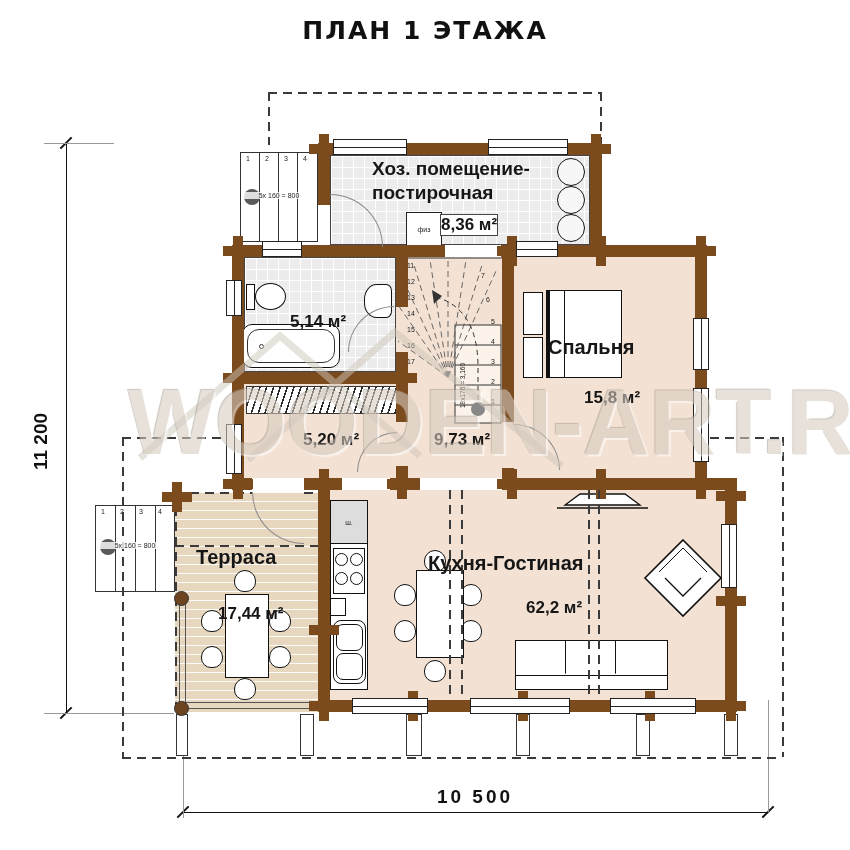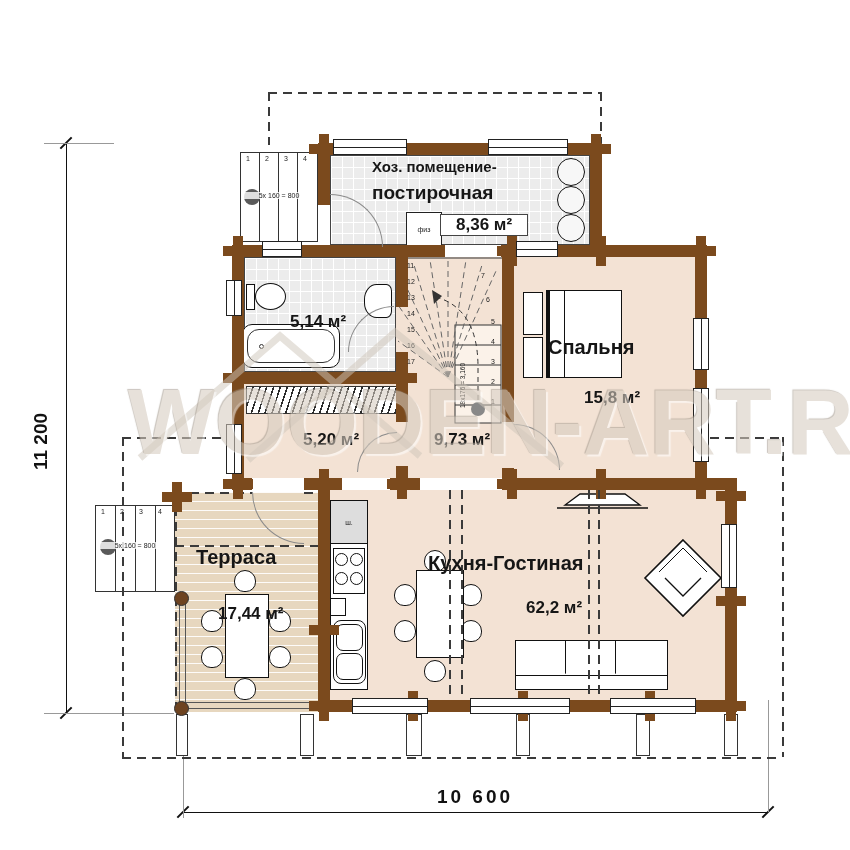"ПЛАН 1 ЭТАЖА" div.title { html: none -> <div>ПЛАН 1 ЭТАЖА</div> }
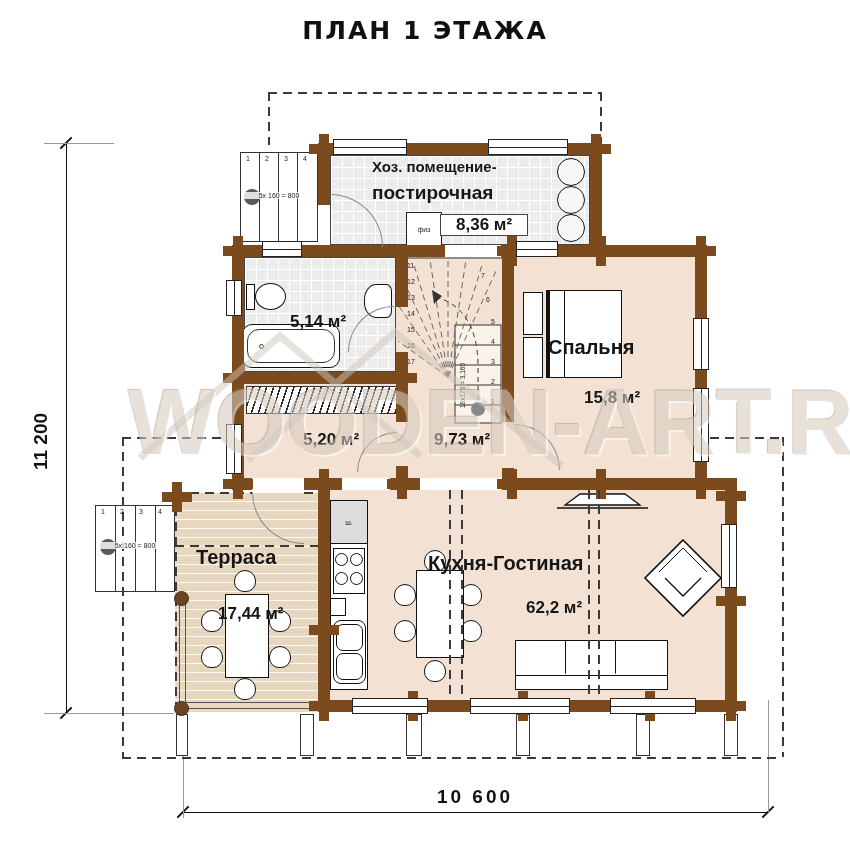"Хоз. помещение-" div.rname { font-size: 15px -> 19px }
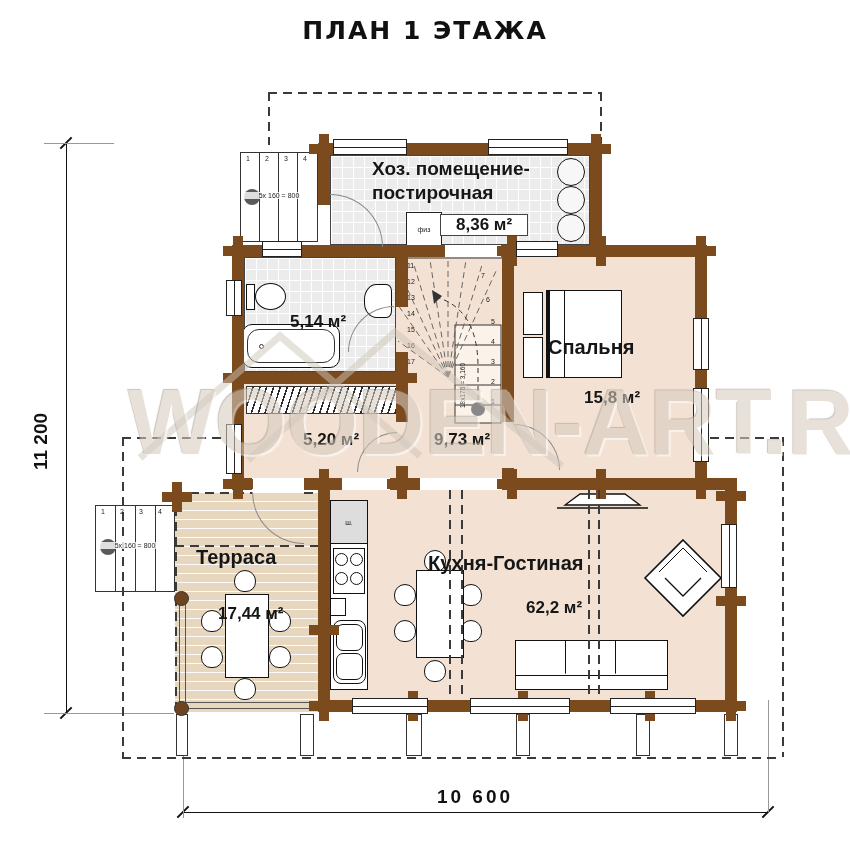"8,36 м²" .labelbox { padding: 0 15px -> 0 0 }
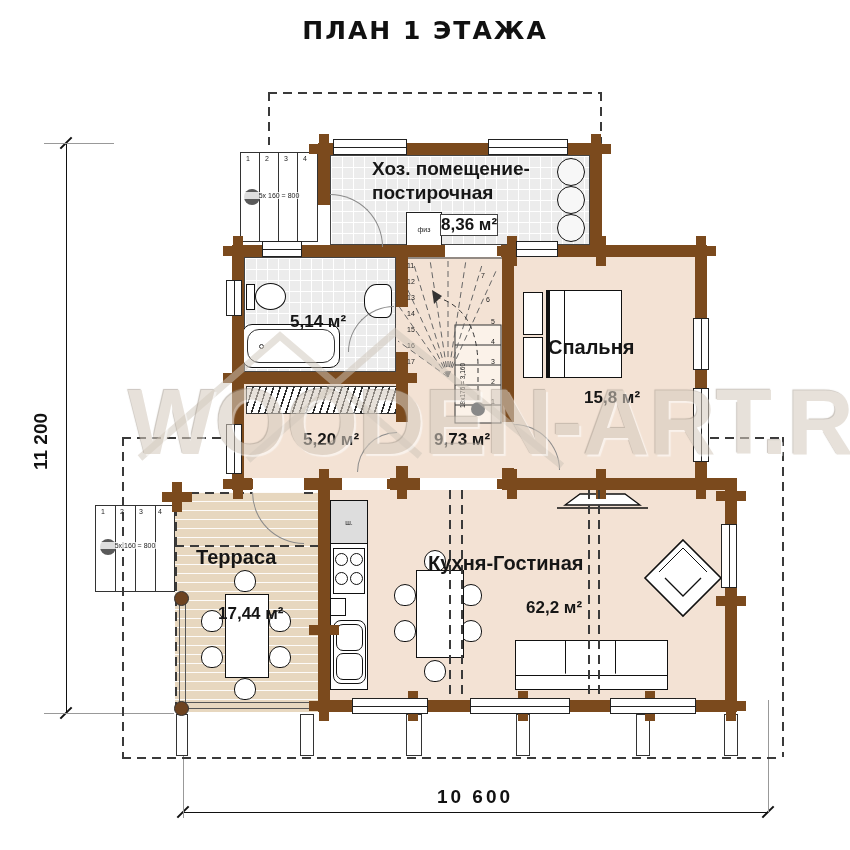"10 600" div.dimtxt { text: 10 600 -> 10 500 }
